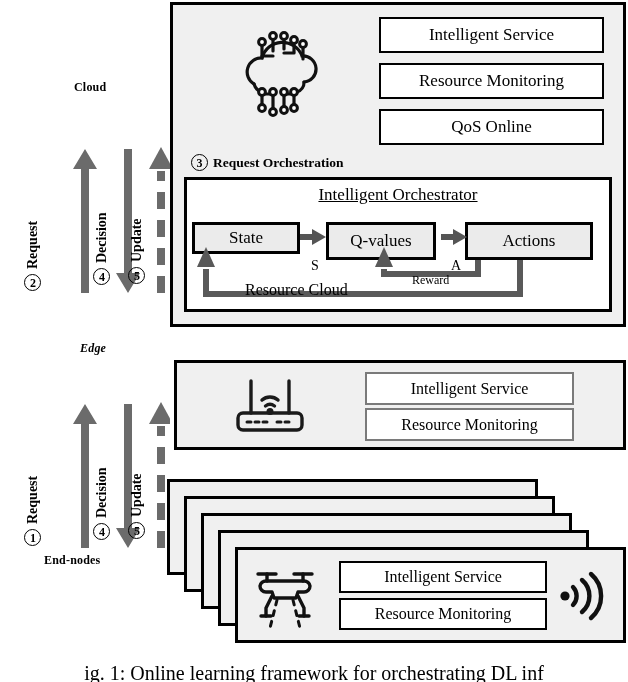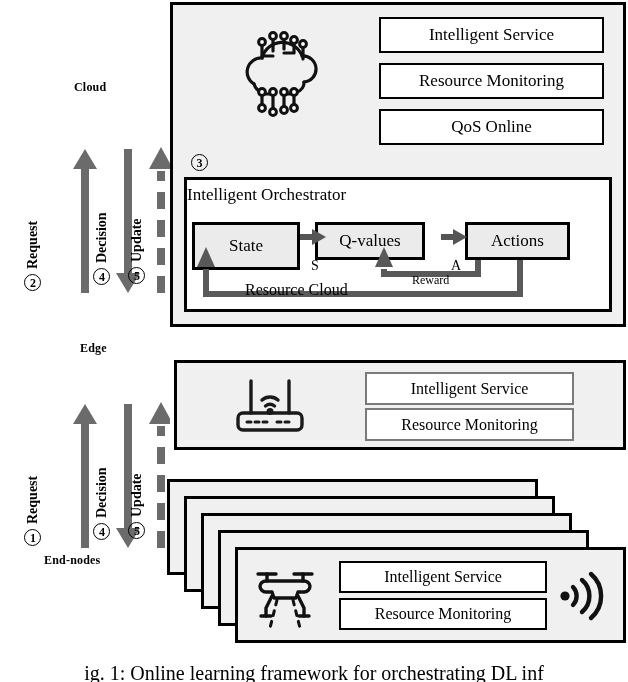"Request Orchestration" span.sec-title { html: none -> <span>Request Orchestration</span> }
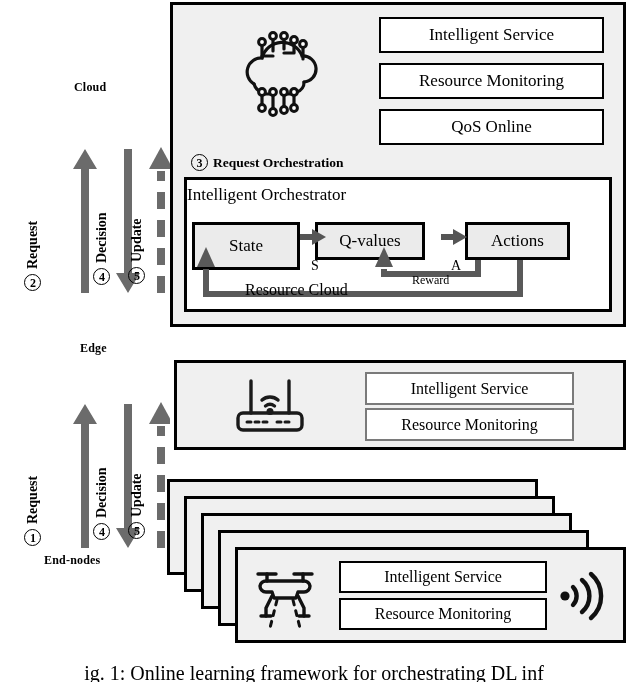"Intelligent Orchestrator" .orch-title { text-align: none -> center; text-decoration: none -> underline }
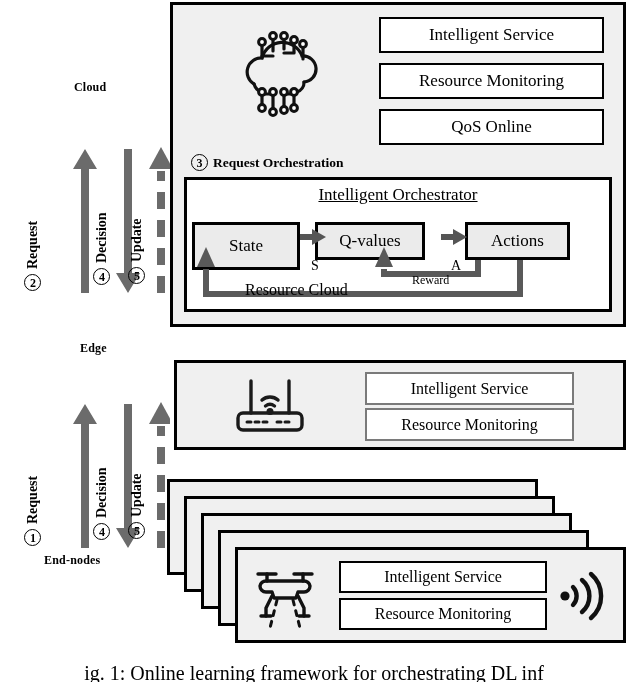"State" div.abs { height: 48px -> 32px }
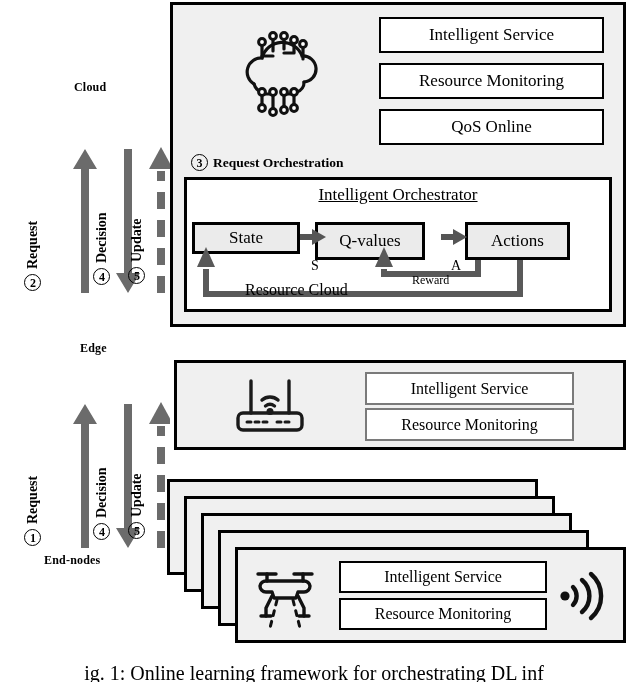"Q-values" div.abs { left: 315px -> 326px }
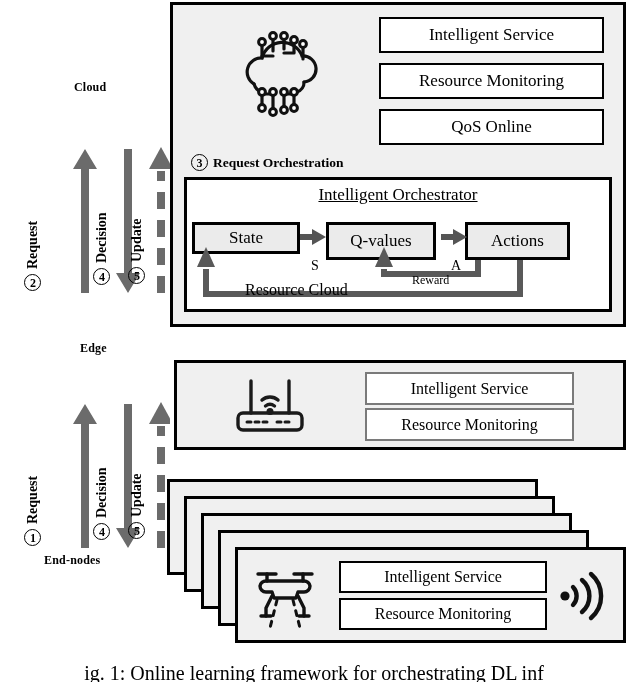"Actions" div.abs { width: 105px -> 128px }
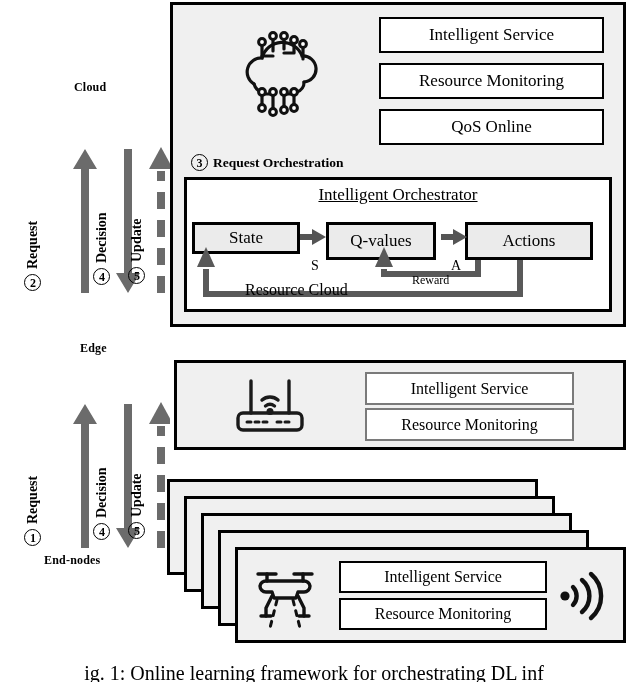"Edge" div.abs { font-style: none -> italic }
